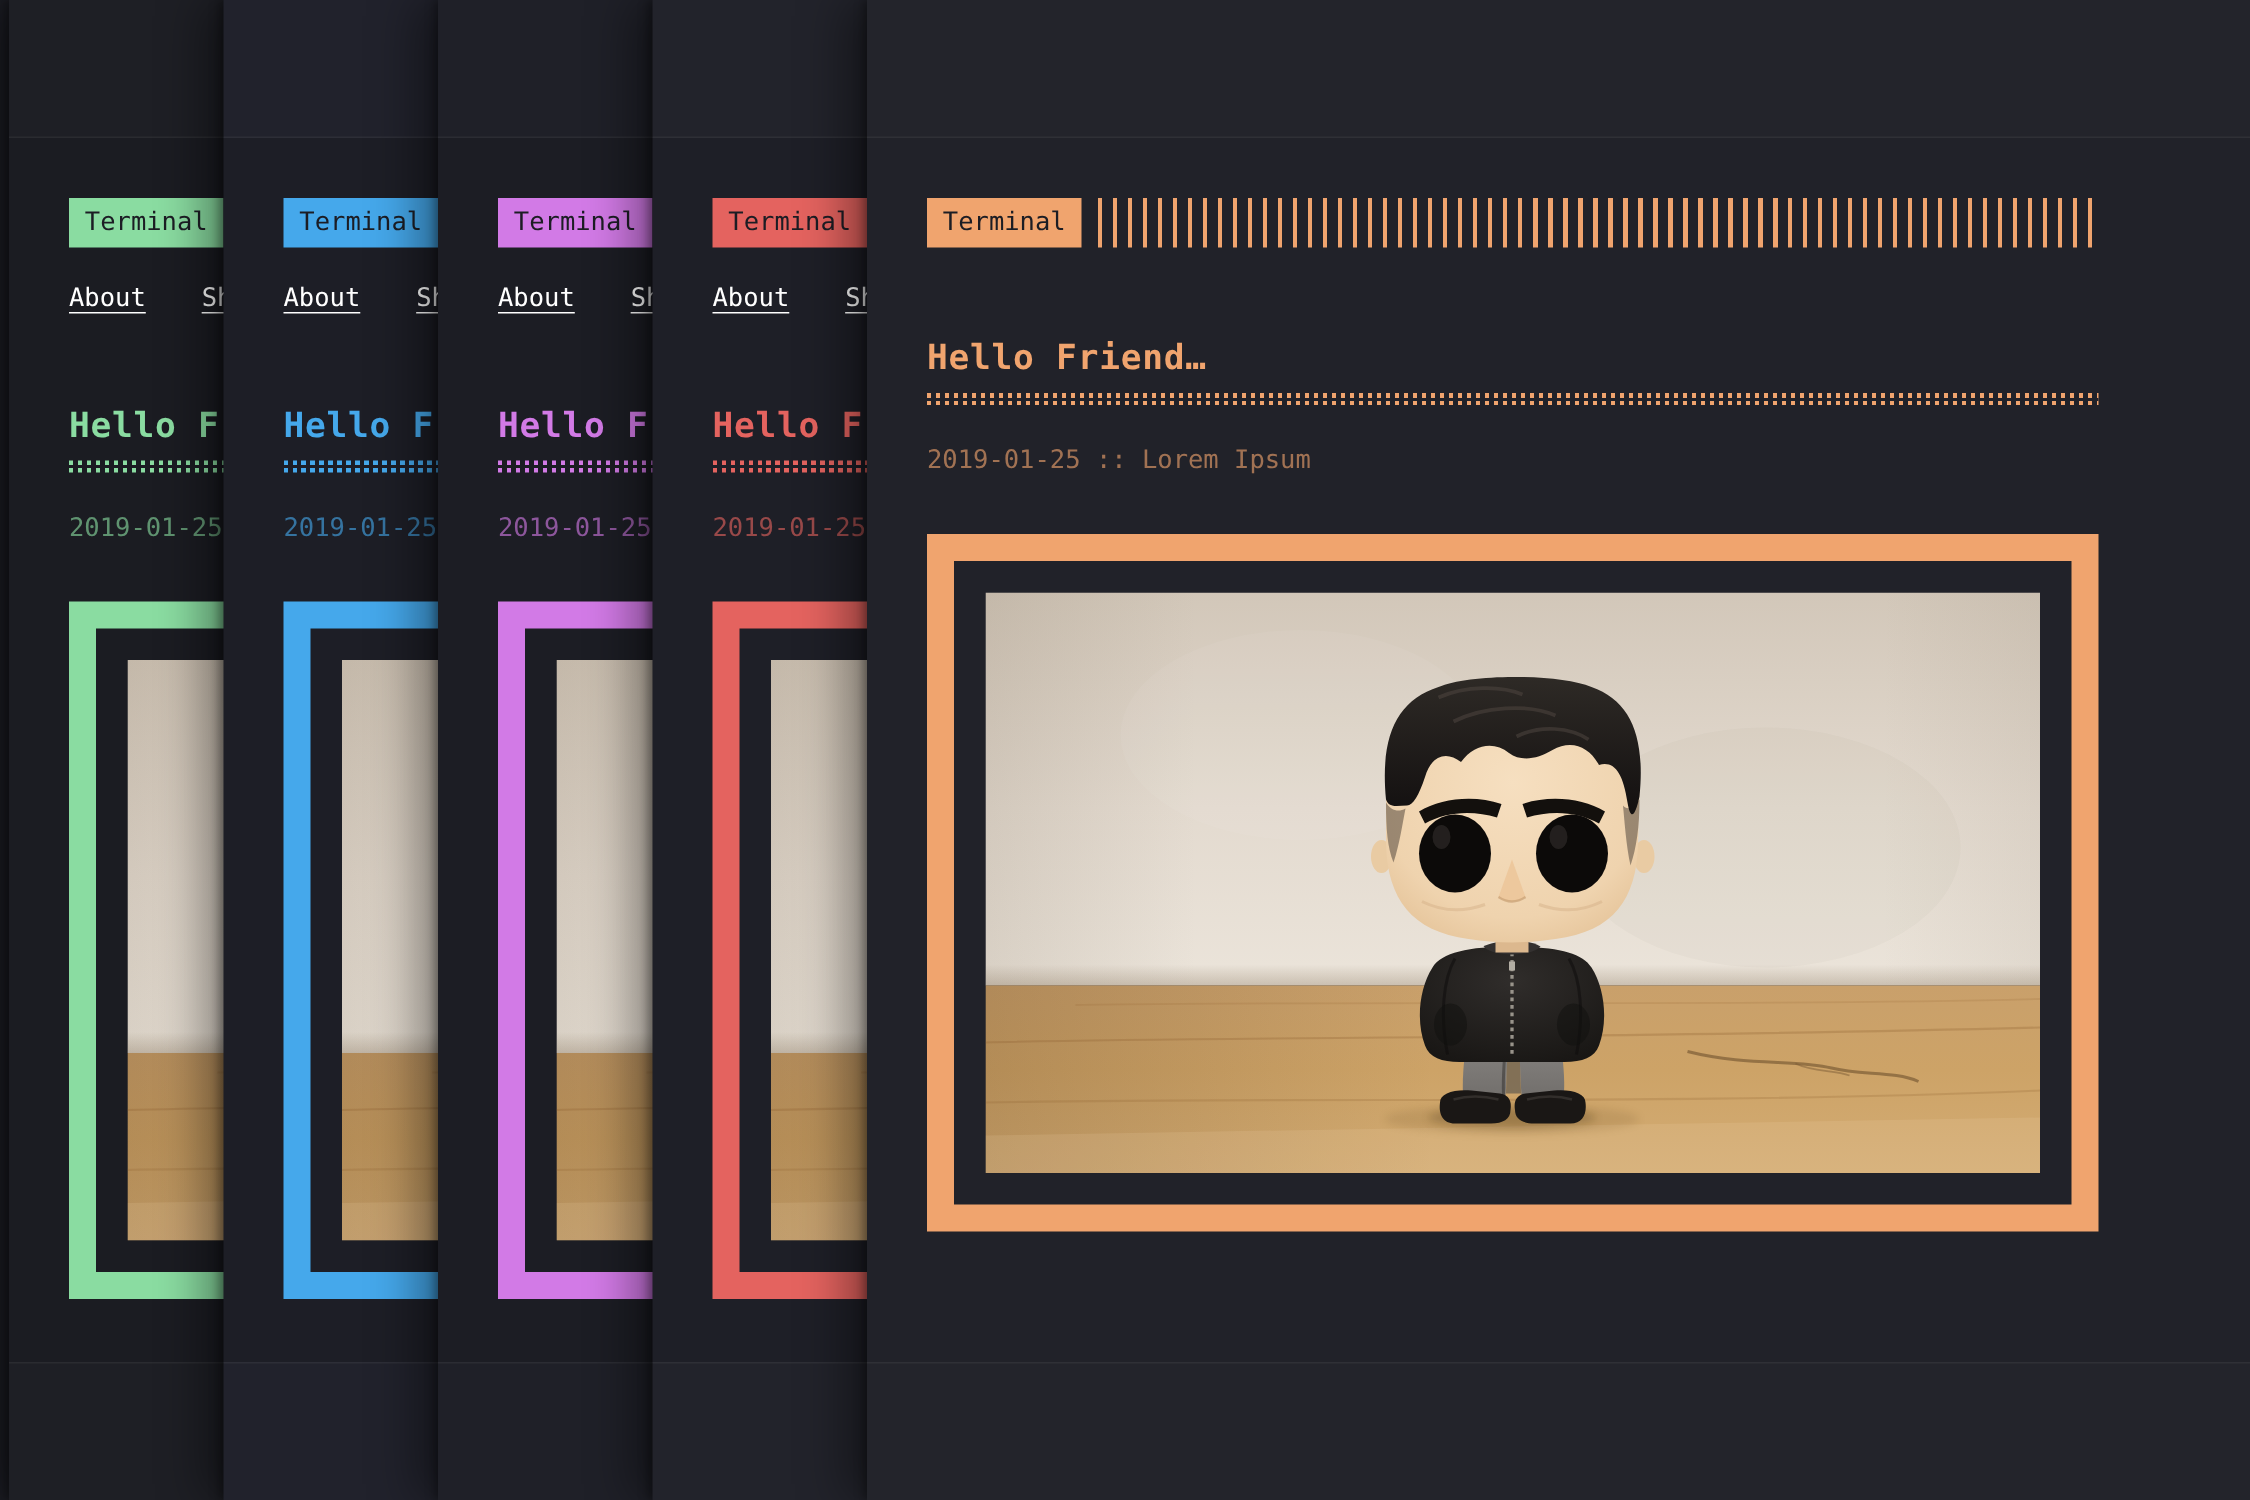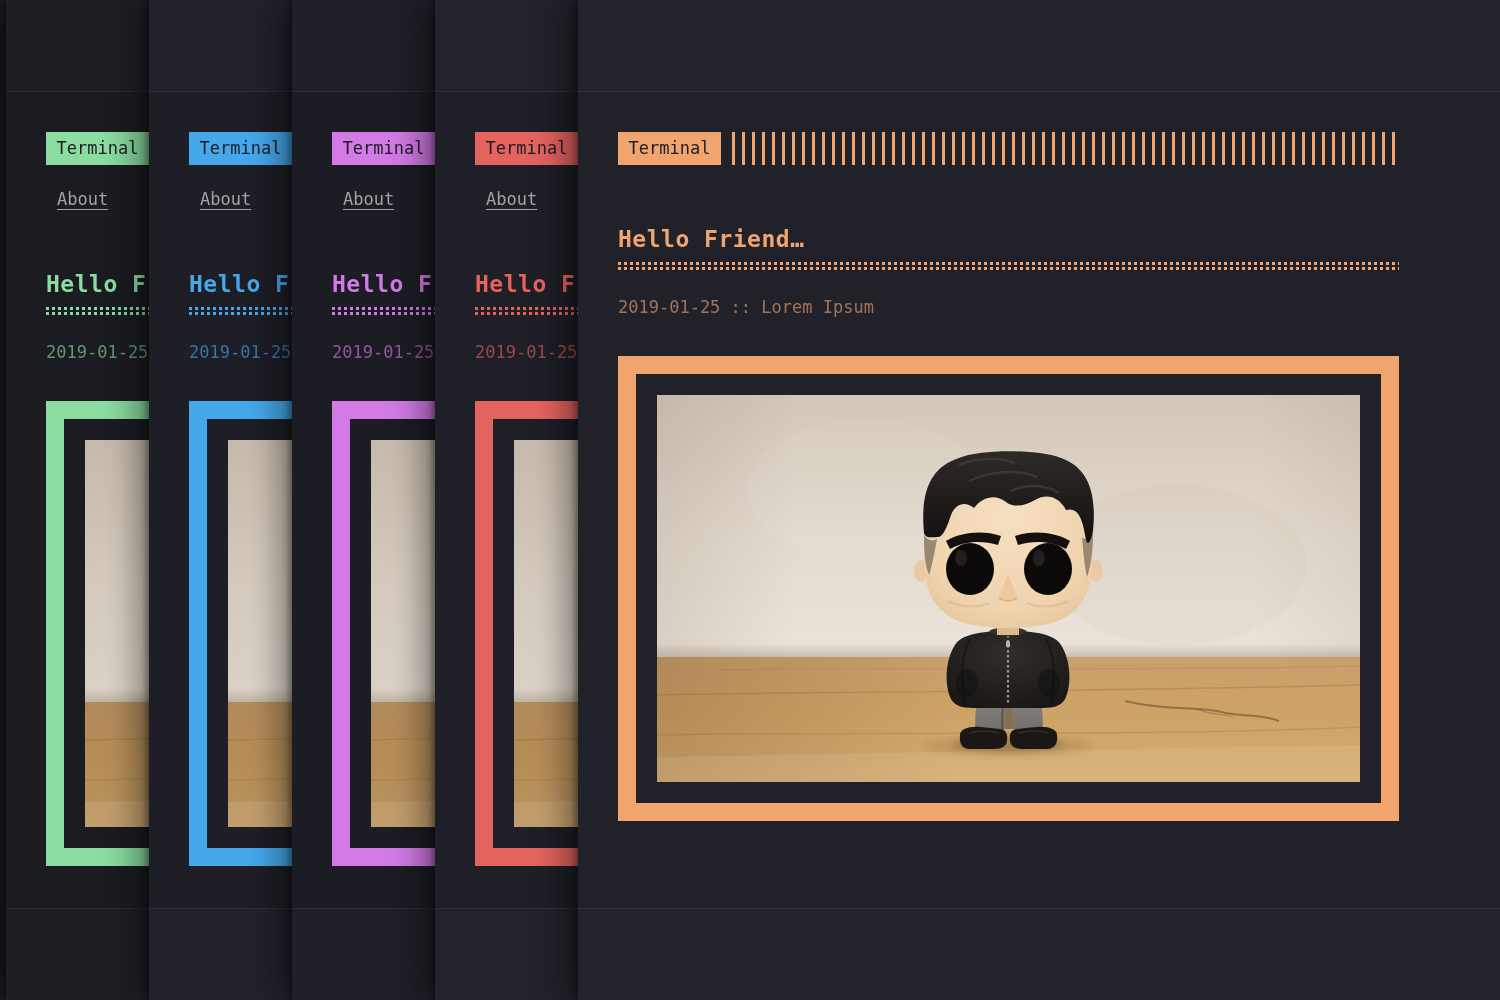"About" .nav-link { color: #a3a3a3 -> #ffffff; margin-left: 11px -> none }
